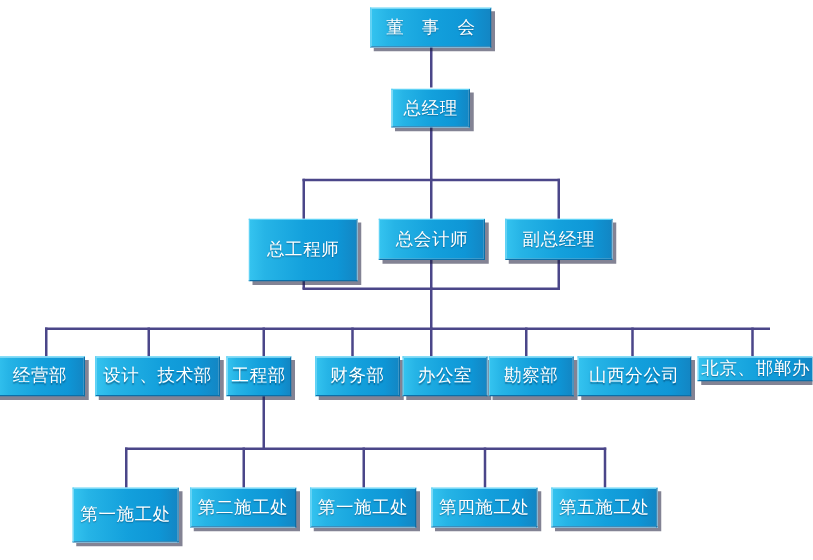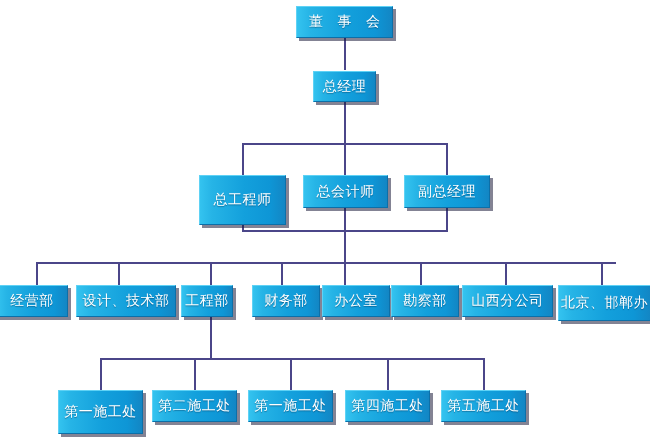"北京、邯郸办" div.node { height: 36px -> 20px }
